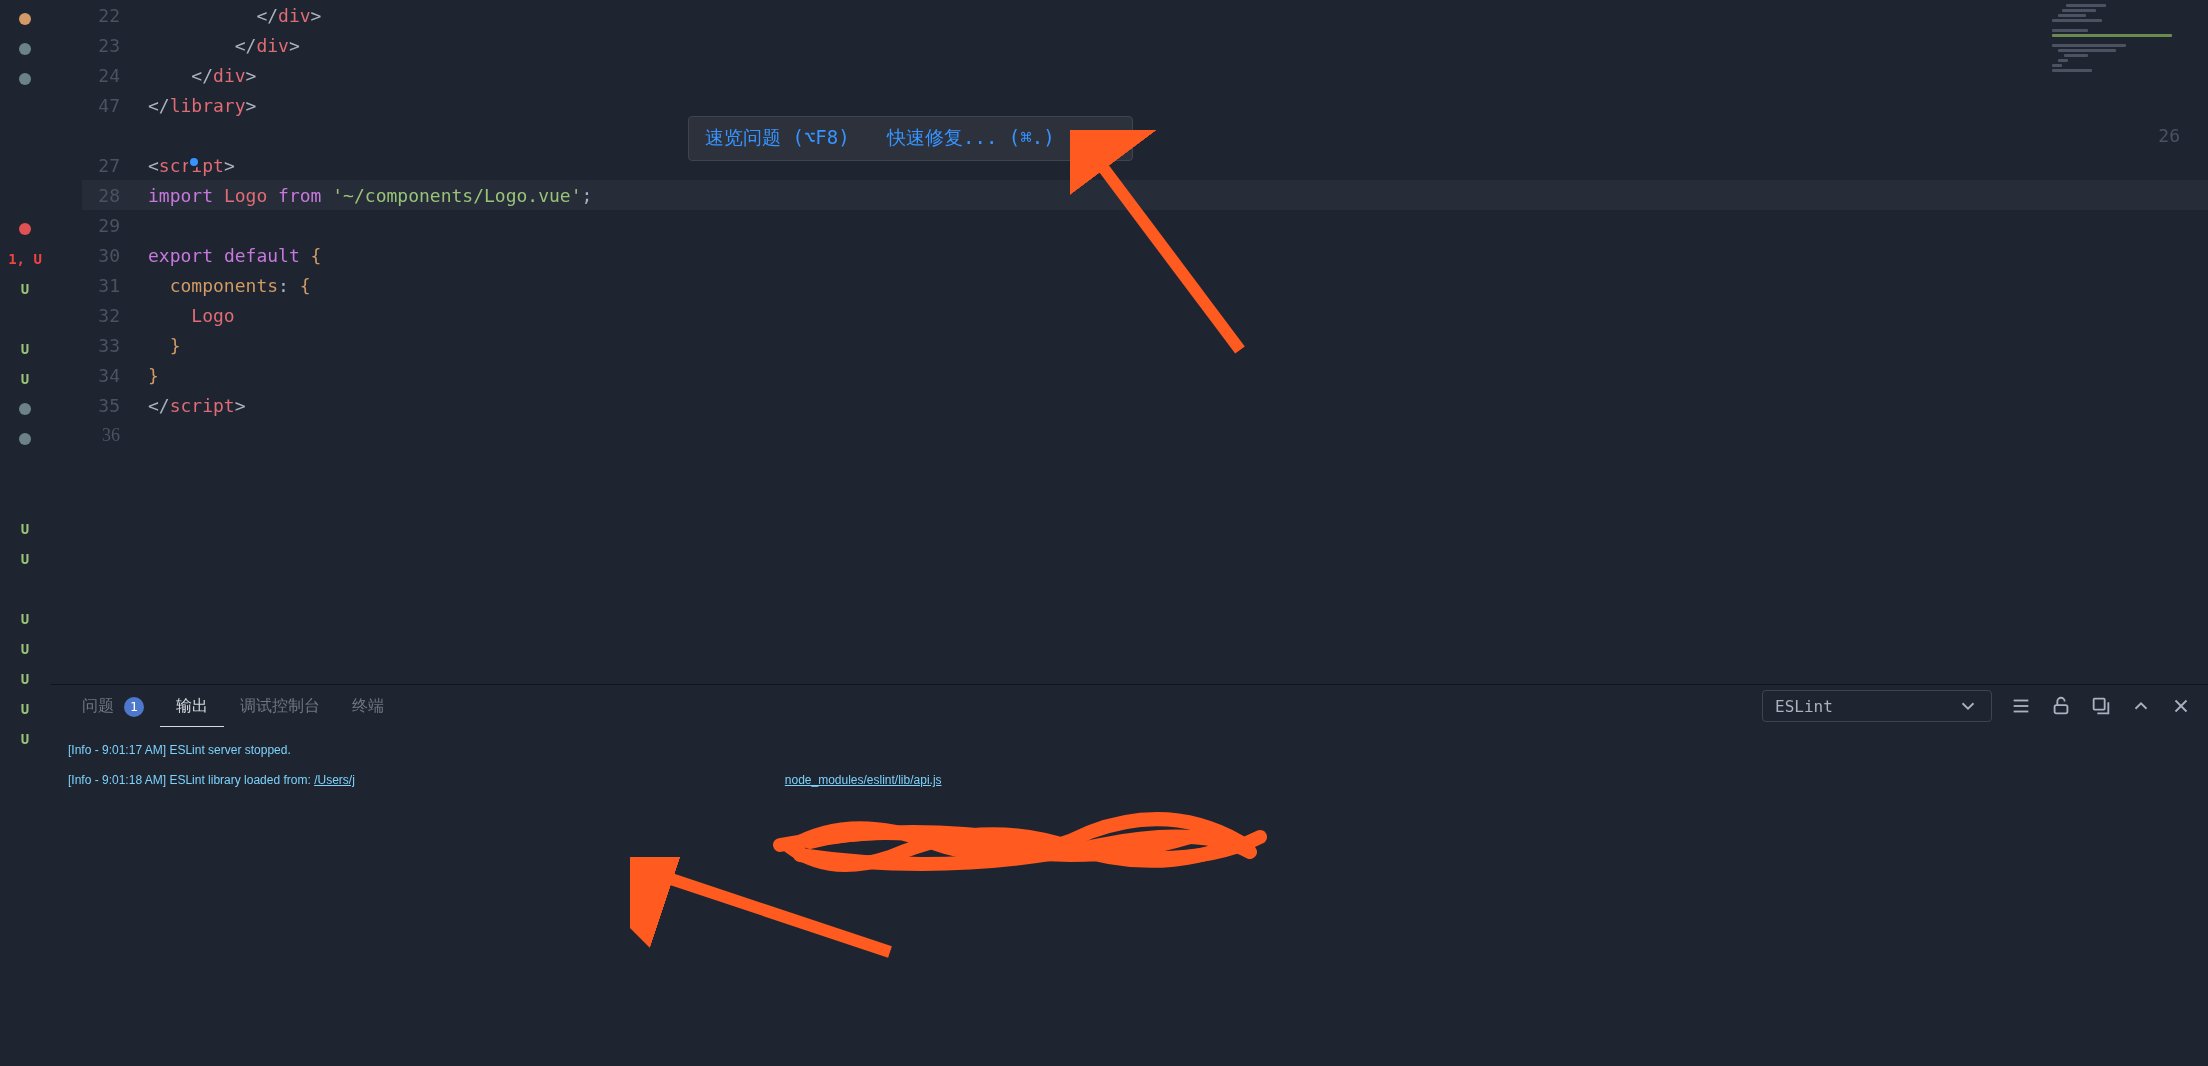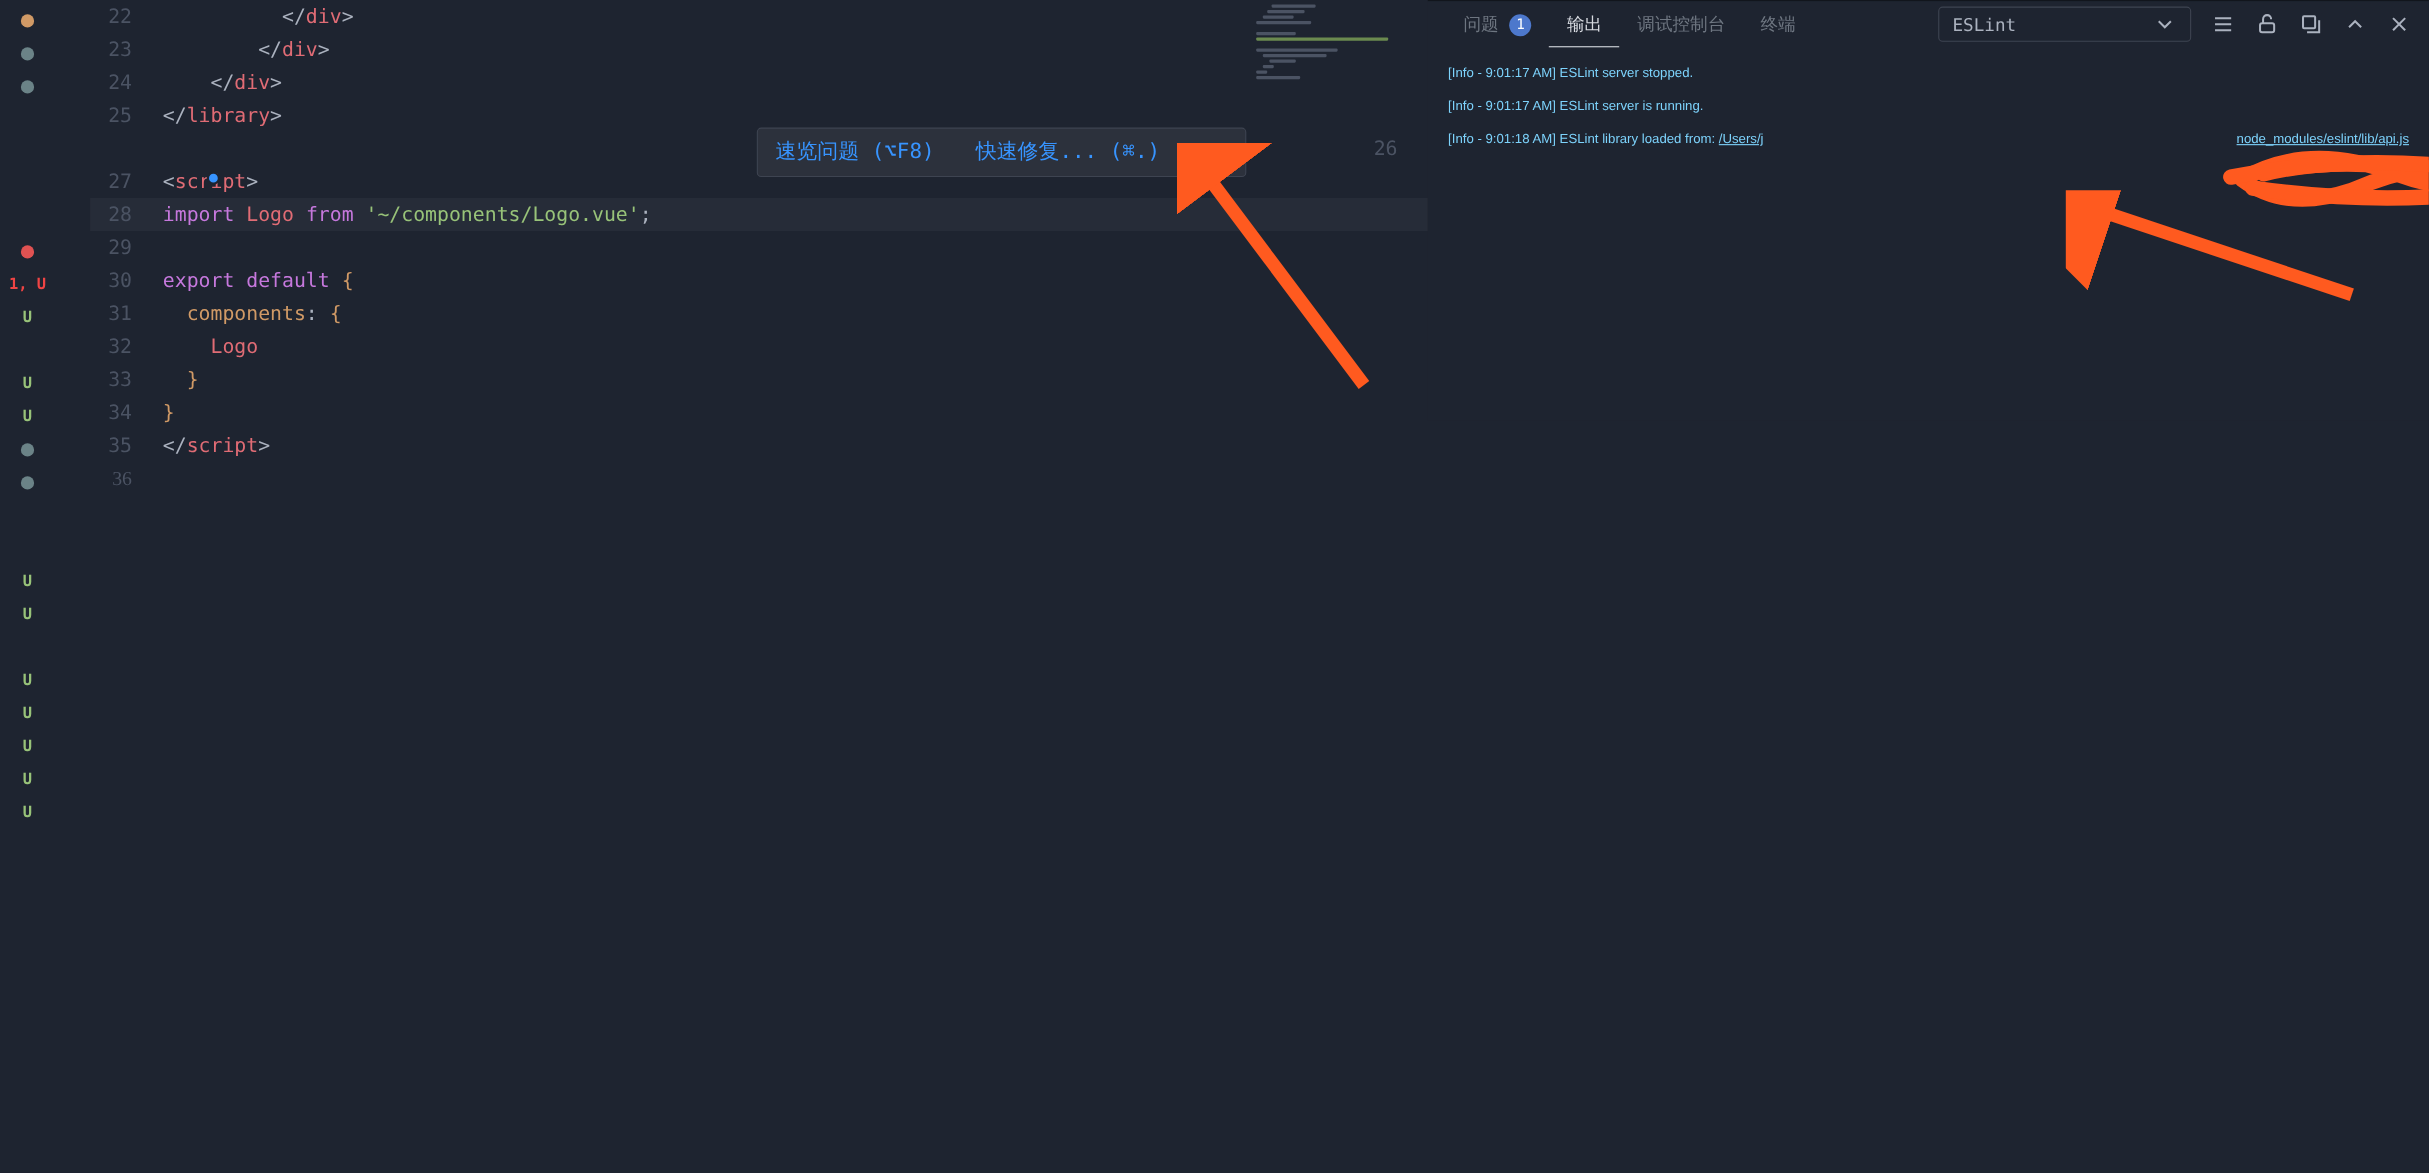"22" .main { flex-direction: row -> column }
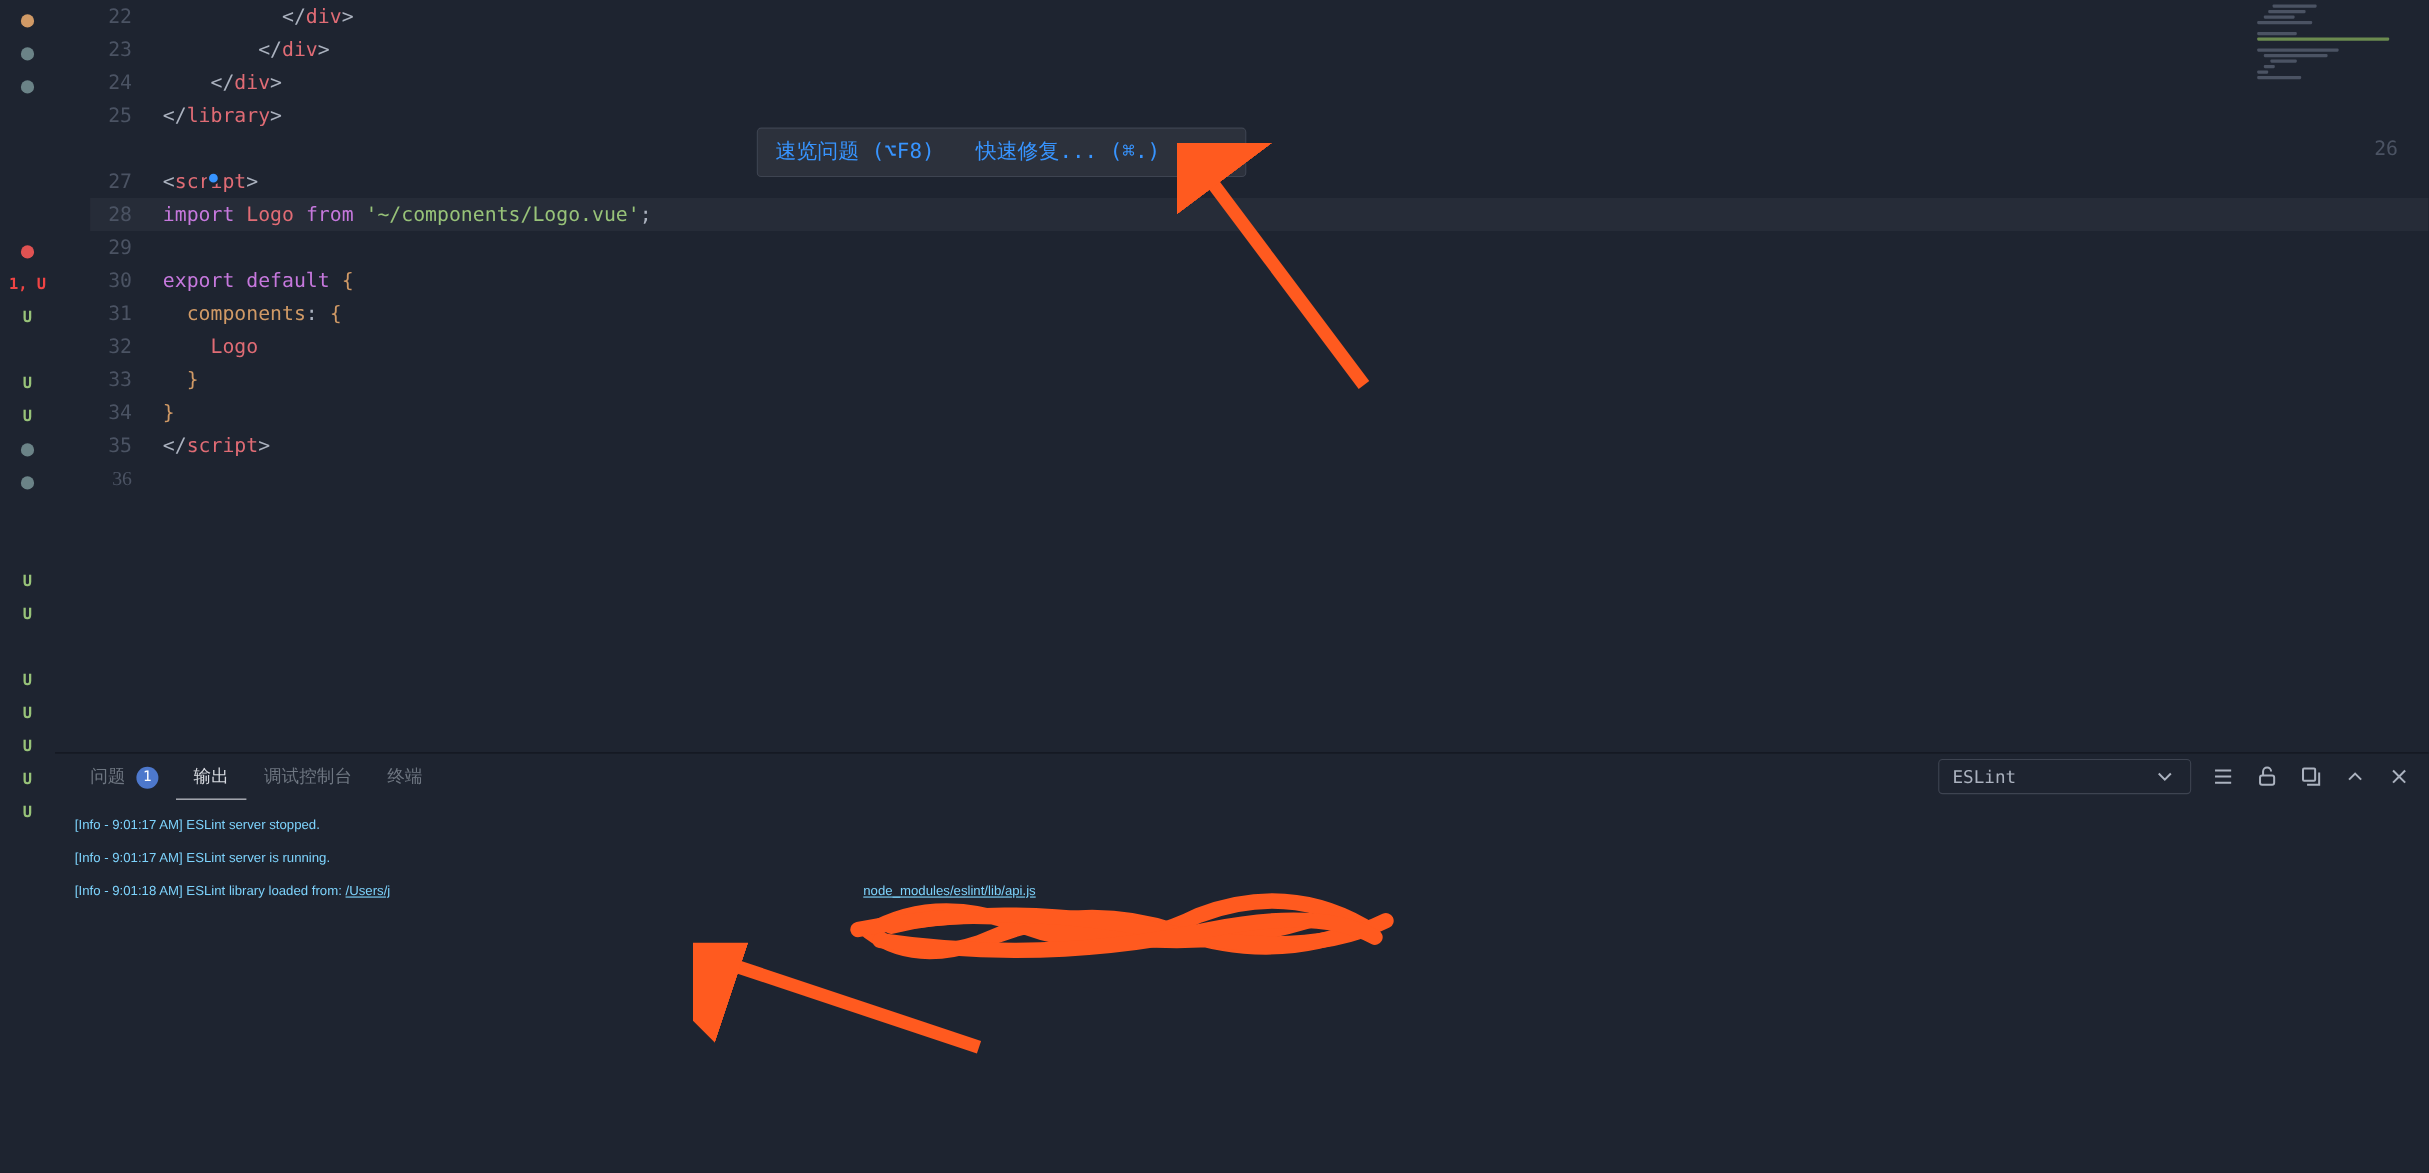"25" span.ln { text: 25 -> 47 }
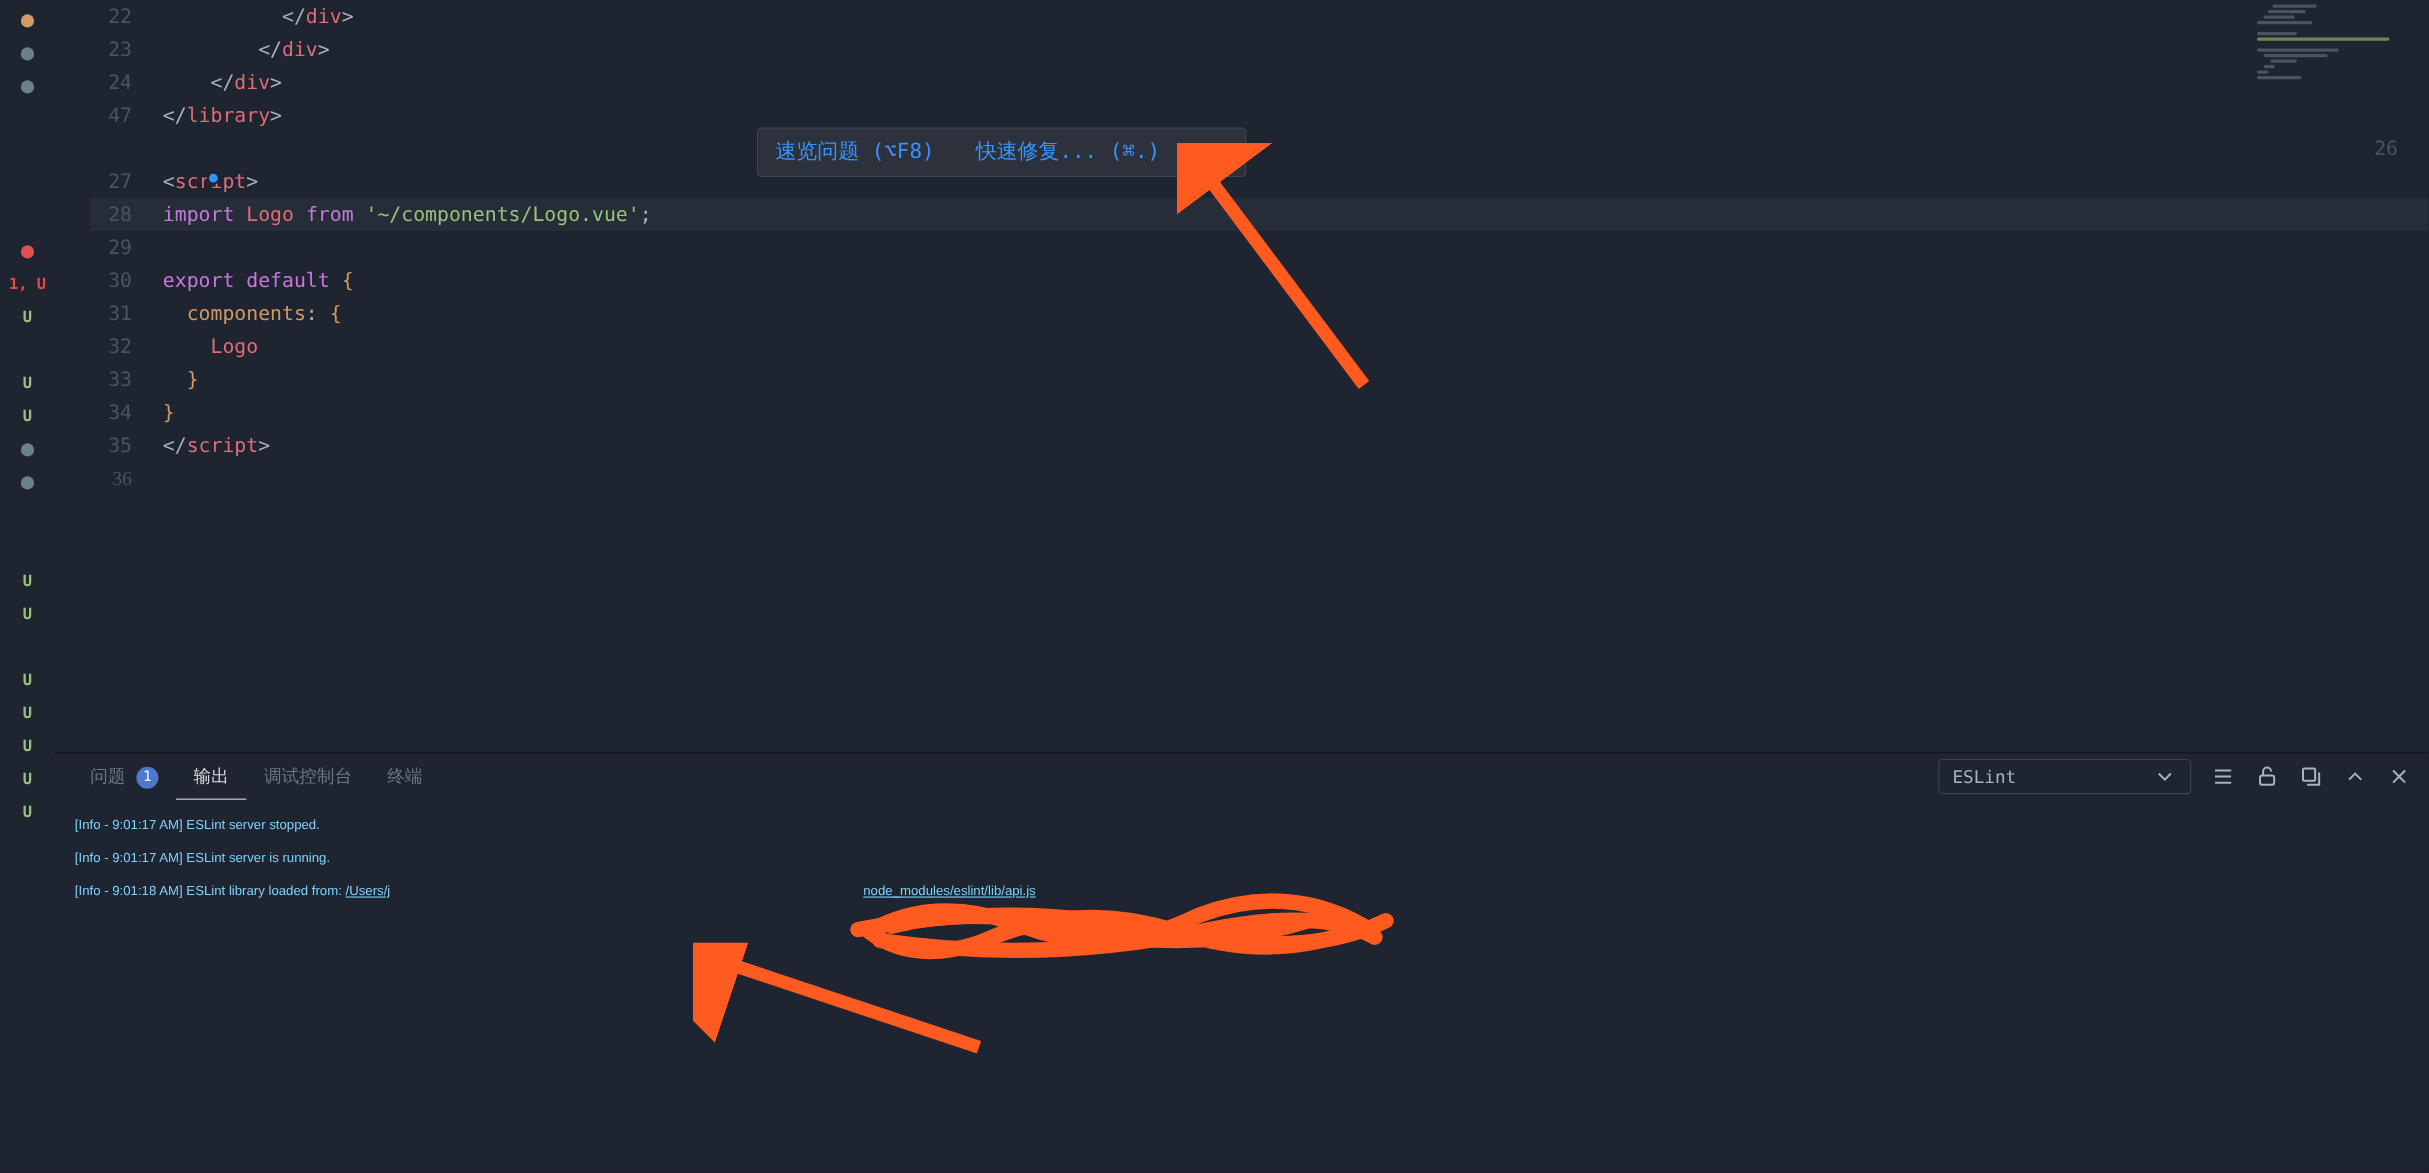"[Info - 9:01:17 AM] ESLint server is" div { html: <div>[Info - 9:01:17 AM] ESLint server is running.</div> -> none }
